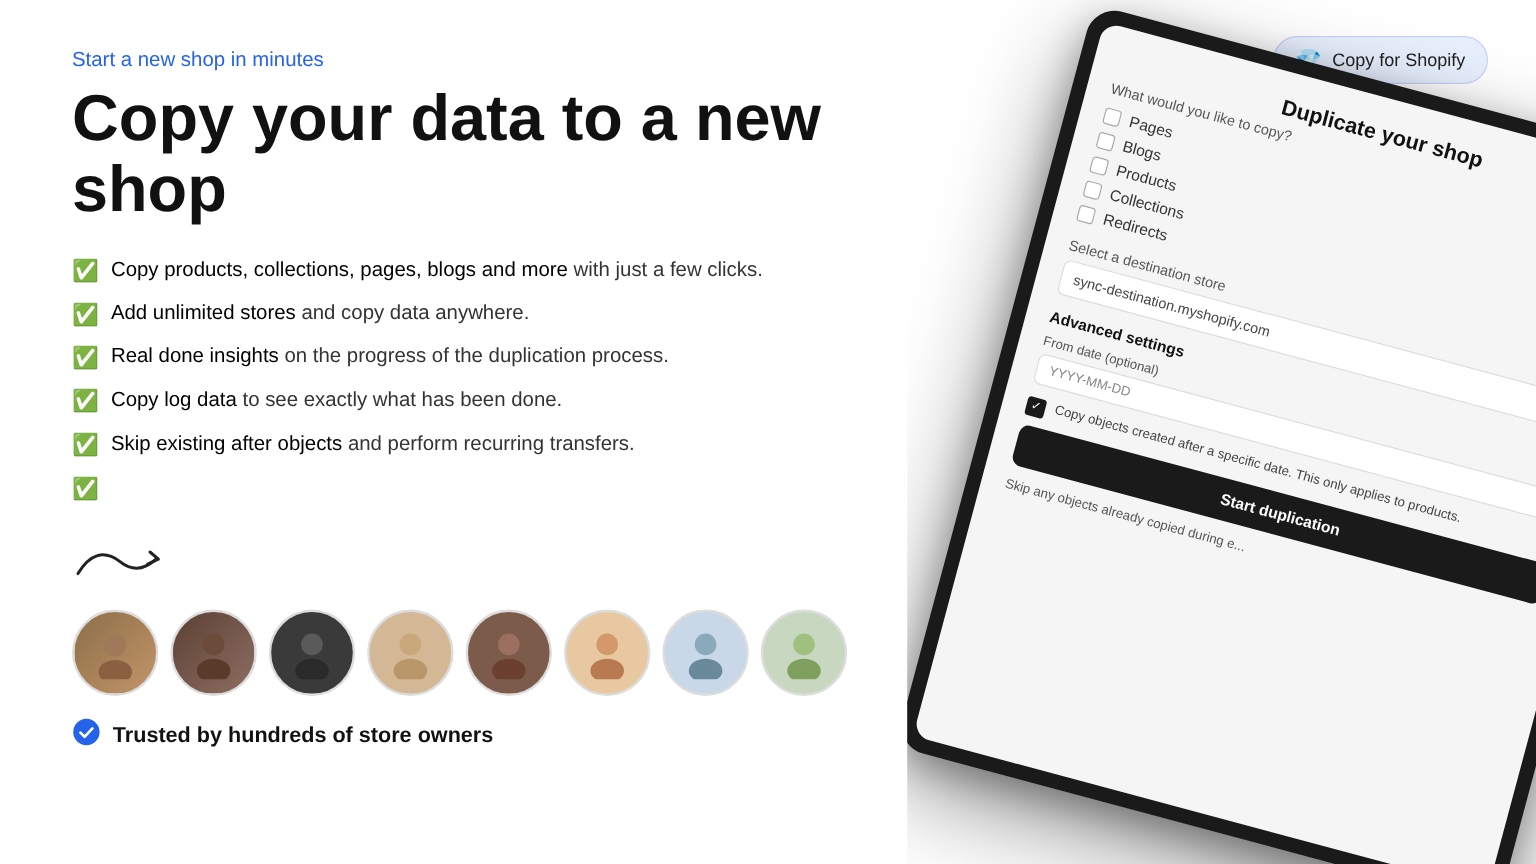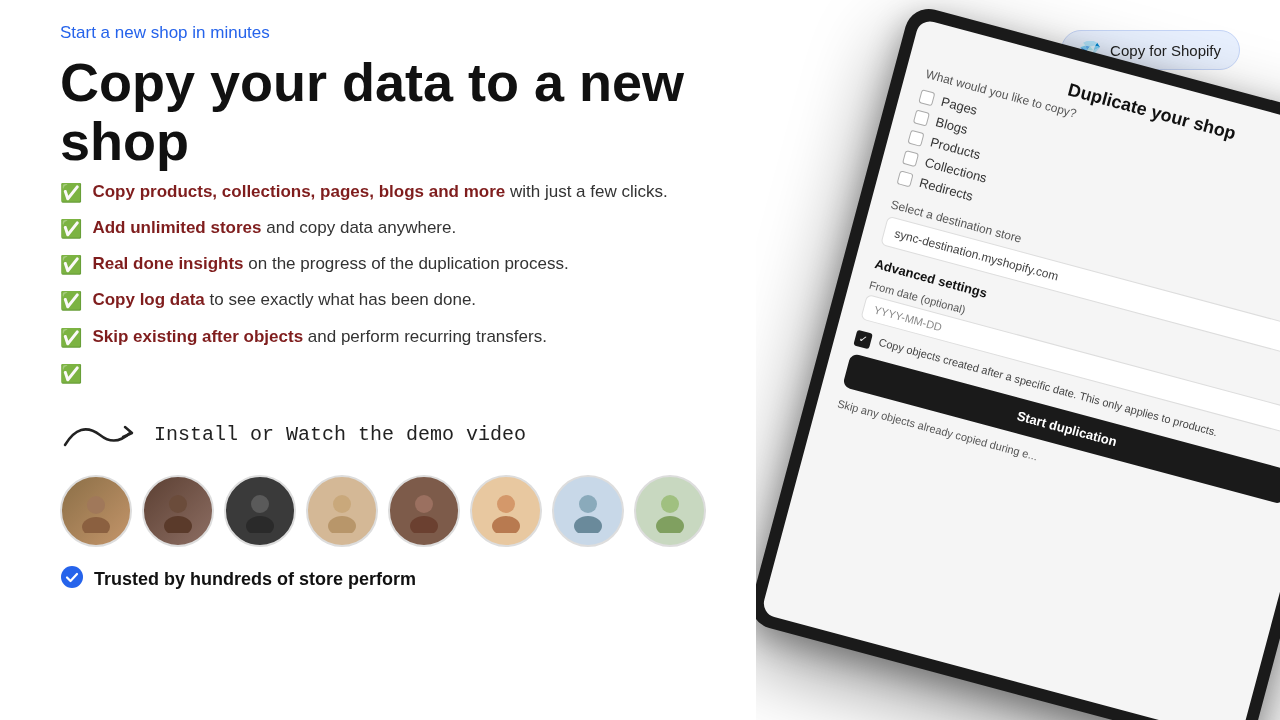"Start a new shop in" .left-panel { padding: 23px 50px 30px 60px -> 40px 50px 30px 60px }
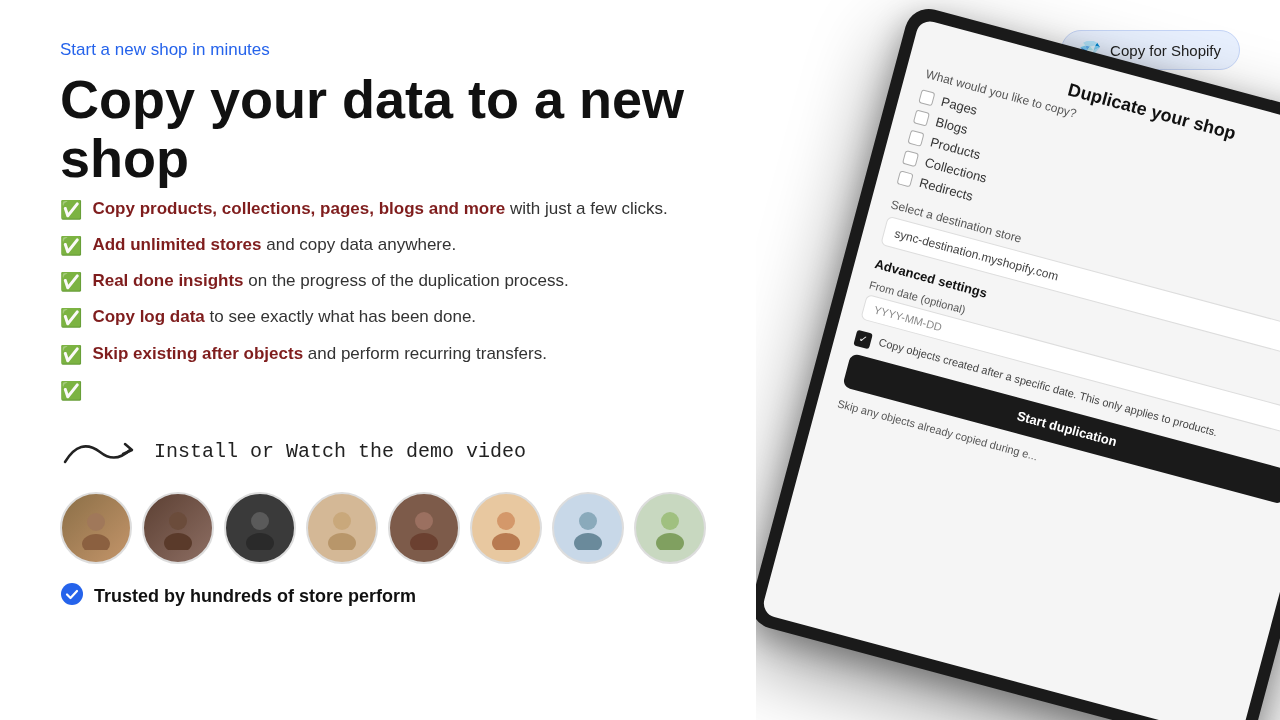"Copy your data to a" .main-title { margin-bottom: 8px -> 24px }
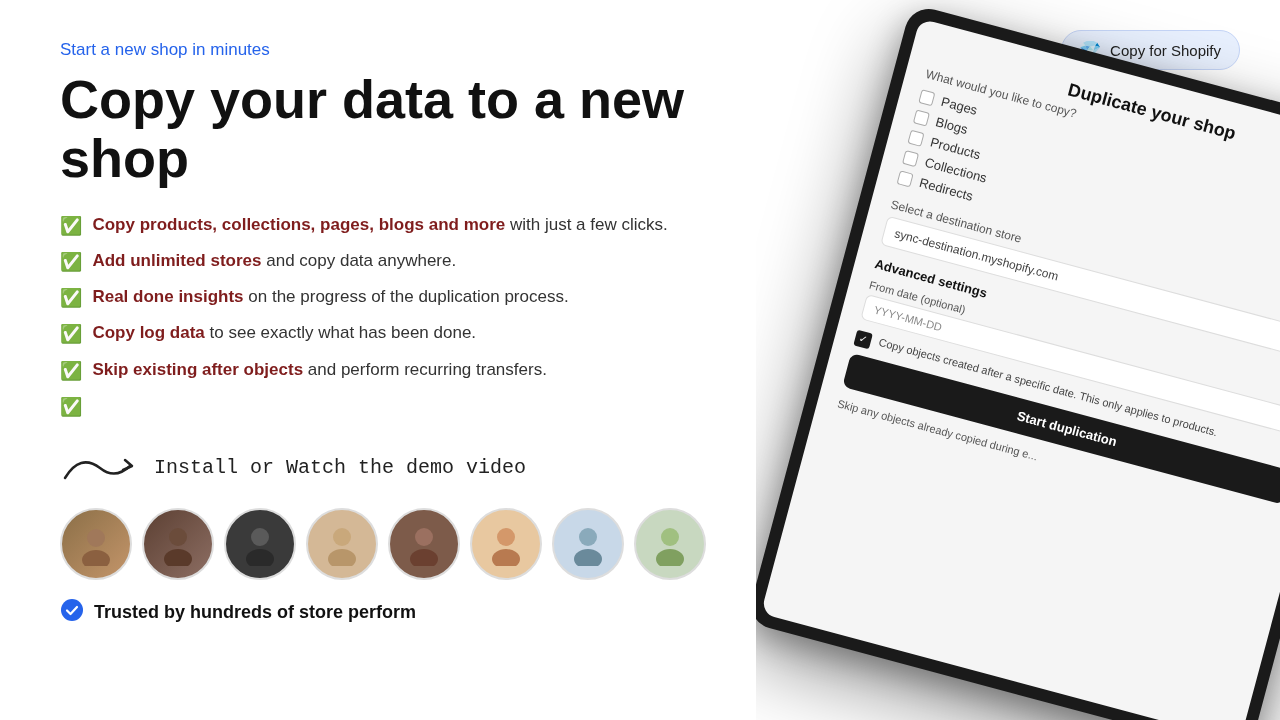"Copy products, collections, pages, blogs" .feature-bold { color: #7f1d1d -> #000000; font-weight: 700 -> 400 }
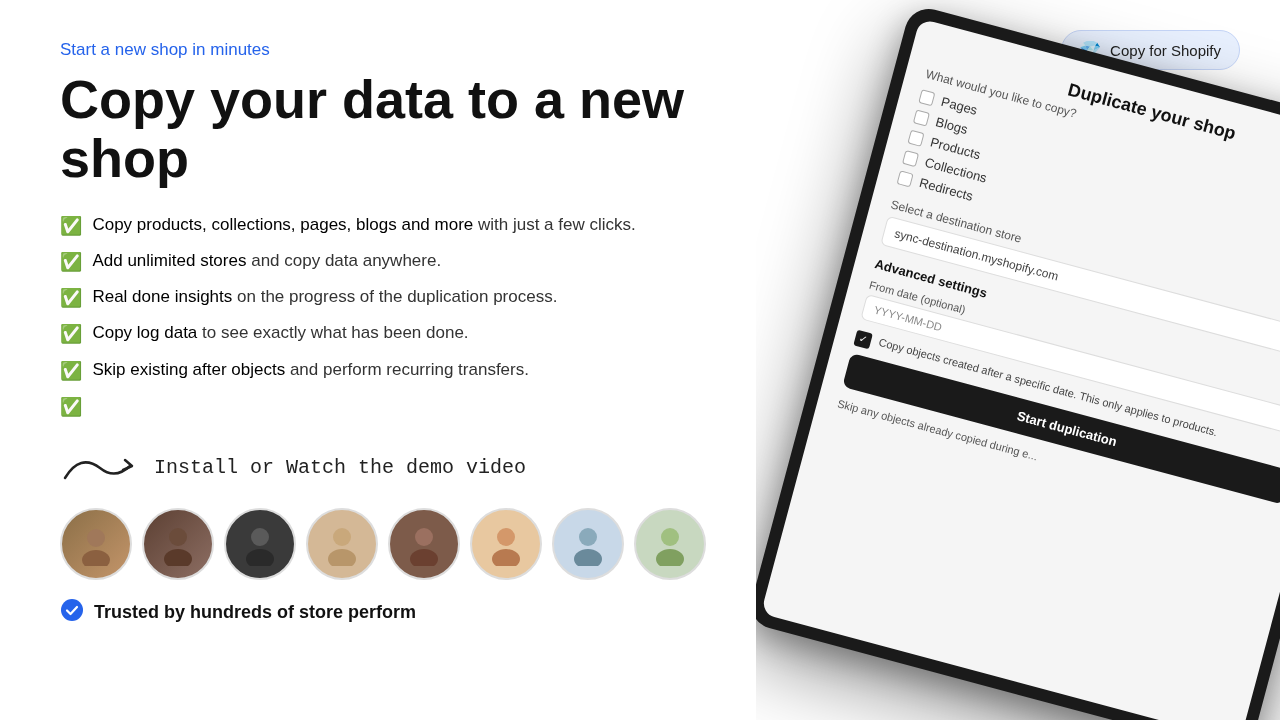"Install or Watch the demo" span.demo-text { html: <span>Install or Watch the demo video</span> -> none }
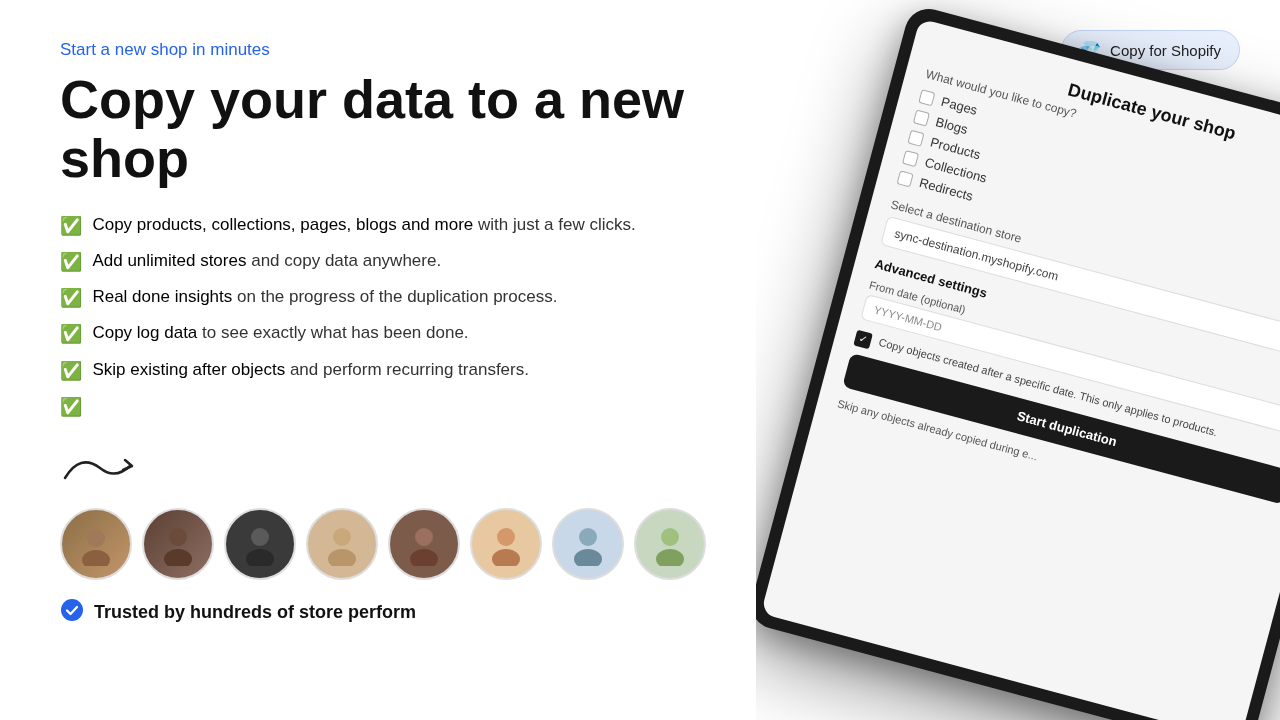"Trusted by hundreds of store" span { text: perform -> owners }
